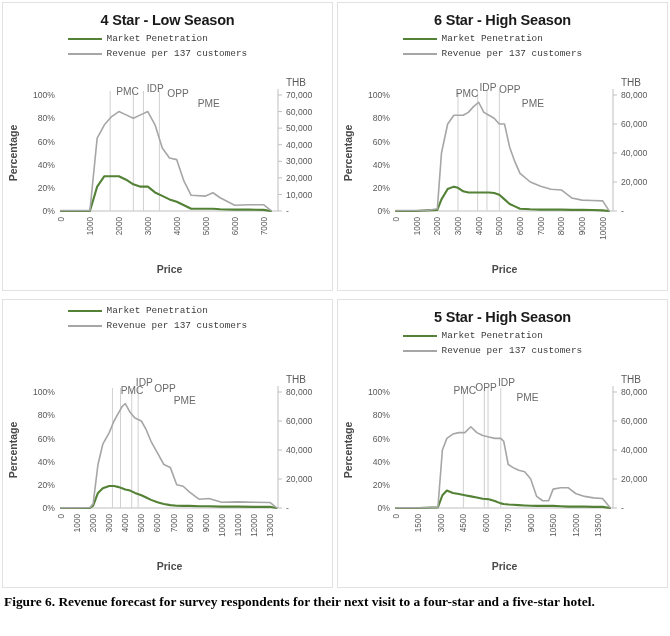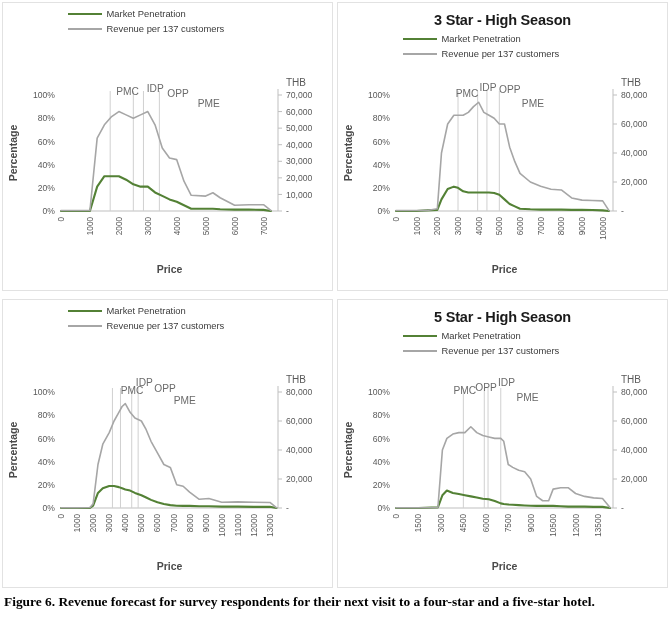"4 Star - Low Season" div.chart-title { html: none -> <div>4 Star - Low Season</div> }
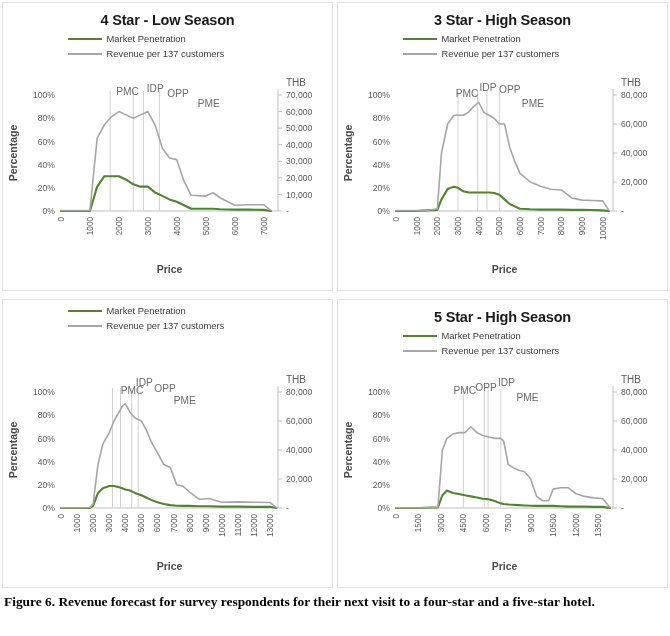"3 Star - High Season" div.chart-title { text: 3 -> 6 }
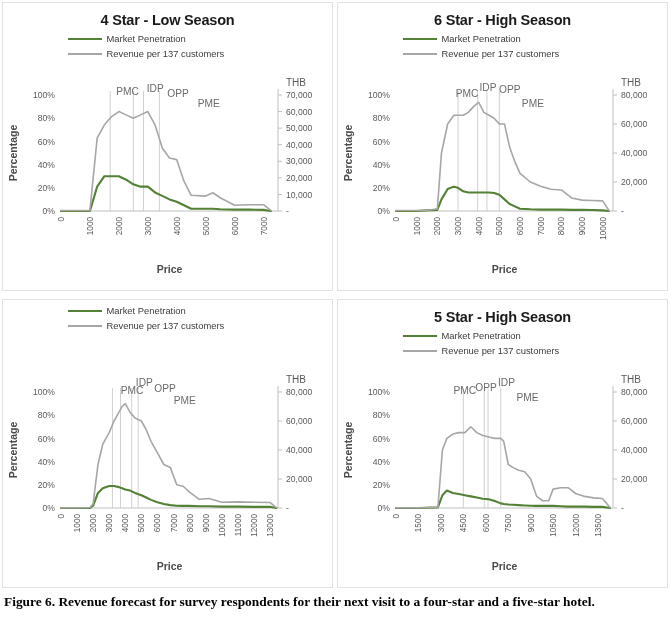"Market Penetration" .legend-label { font-family: Liberation Sans, sans-serif -> Liberation Mono, monospace }
